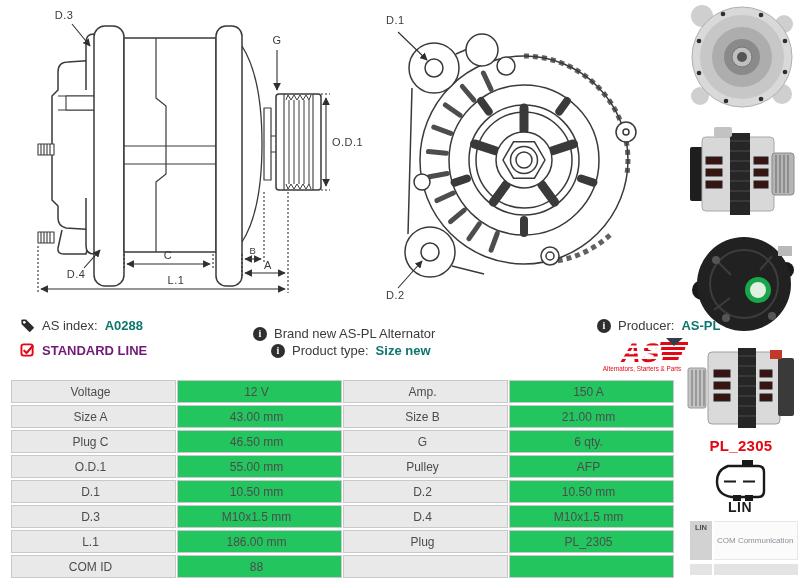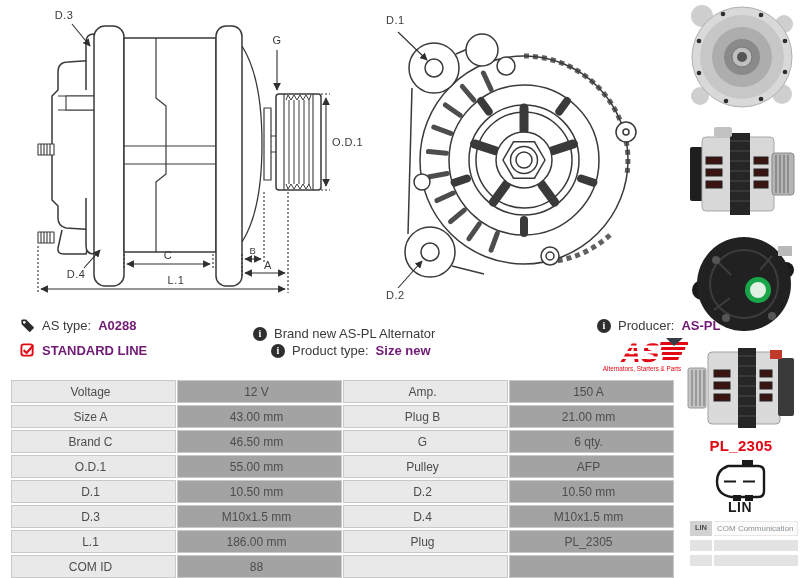"AS type:" span.lbl-txt { text: type -> index }
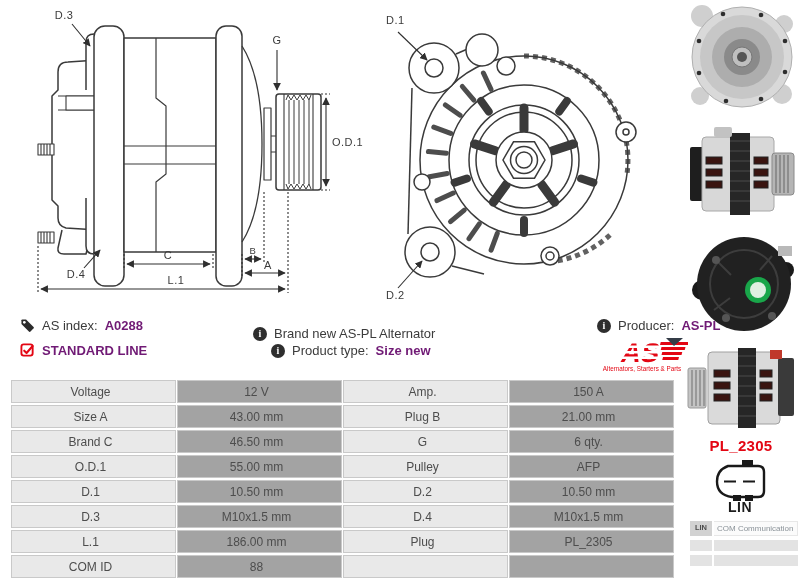"A0288" .b { color: #701a75 -> #0f766e }
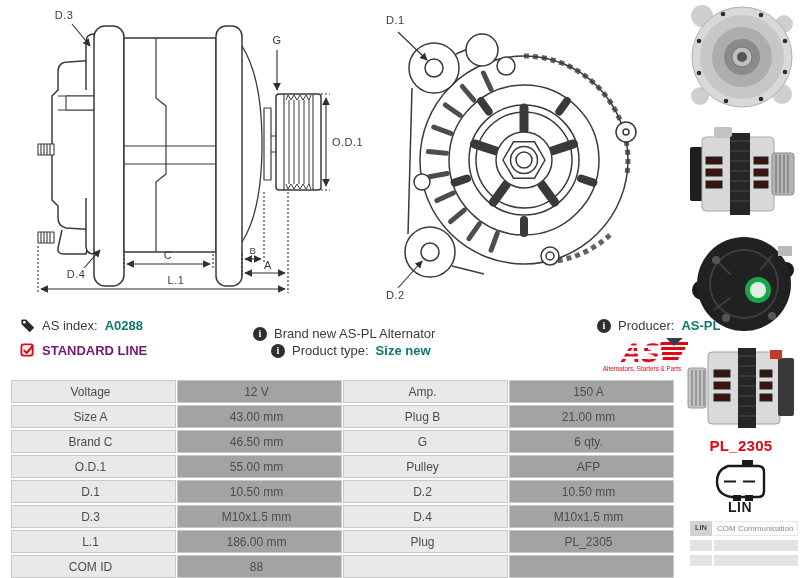"12 V" td.val { background: #a3a3a3 -> #22c55e }
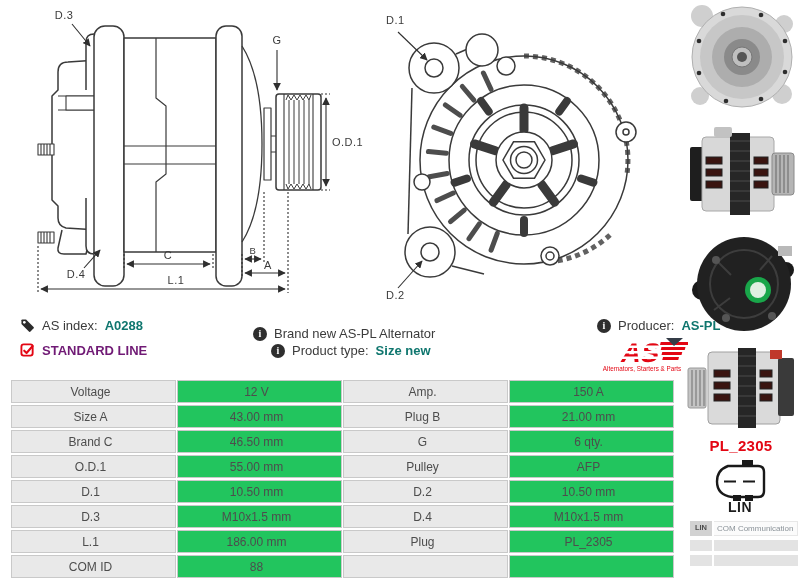"Plug B" td.lbl { text: Plug -> Size }
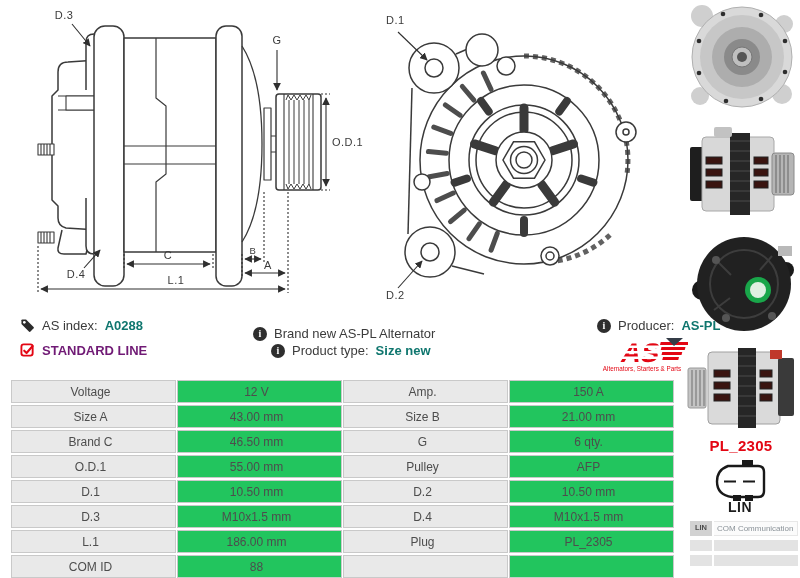"Brand C" td.lbl { text: Brand -> Plug }
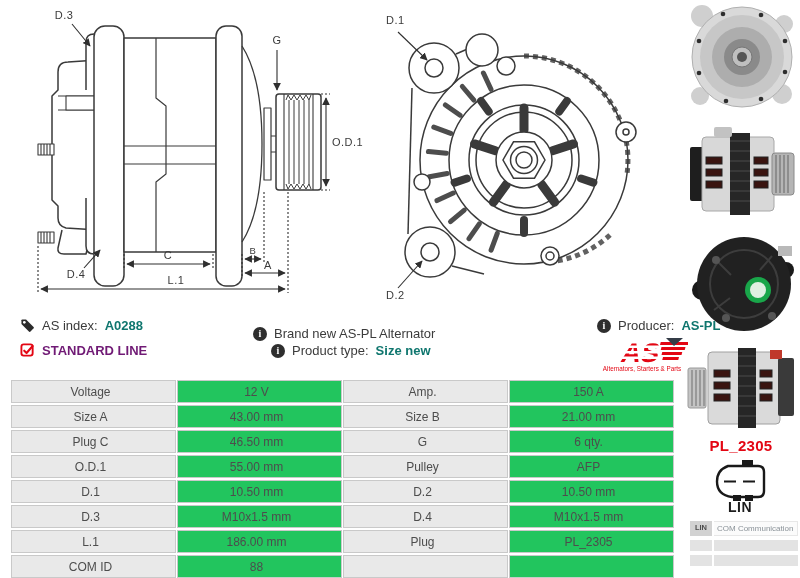"COM Communication" .com-header .c2 { padding: 2px 3px -> 14px 3px }
